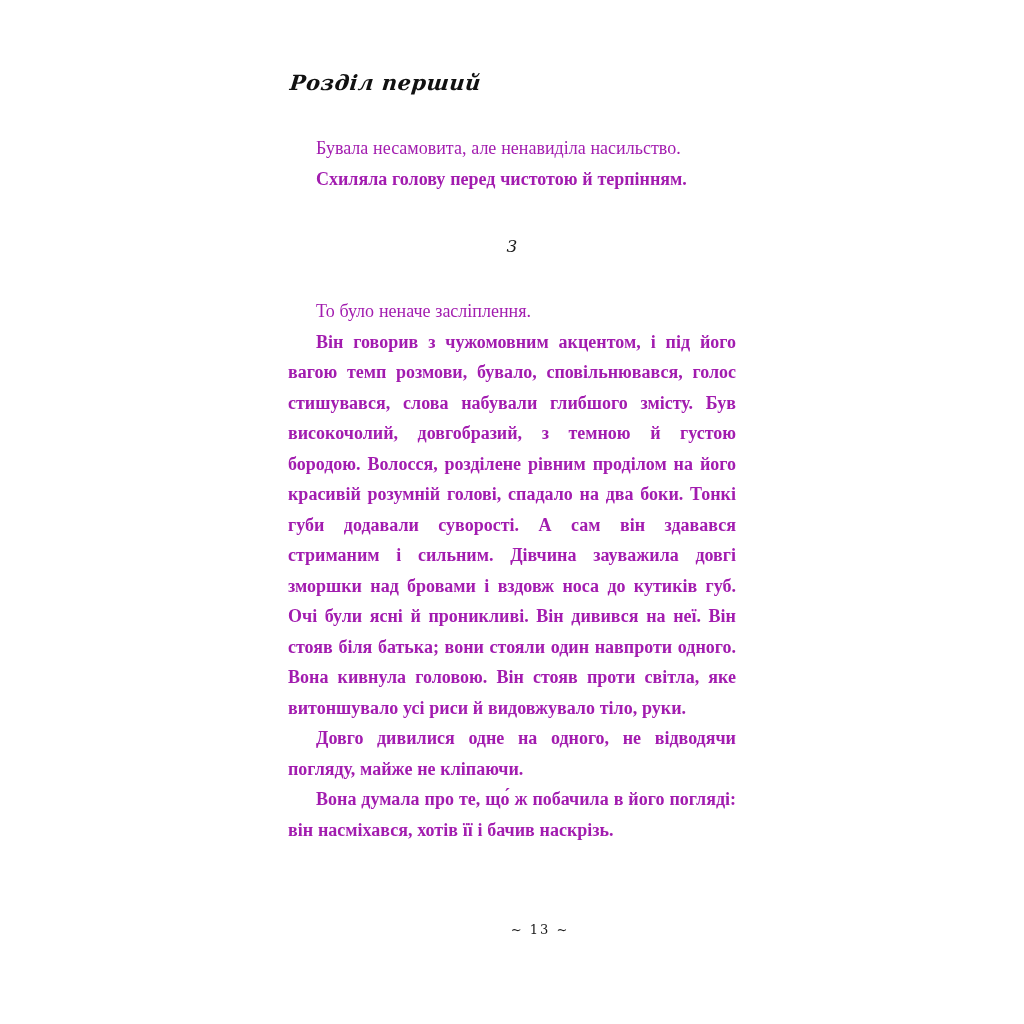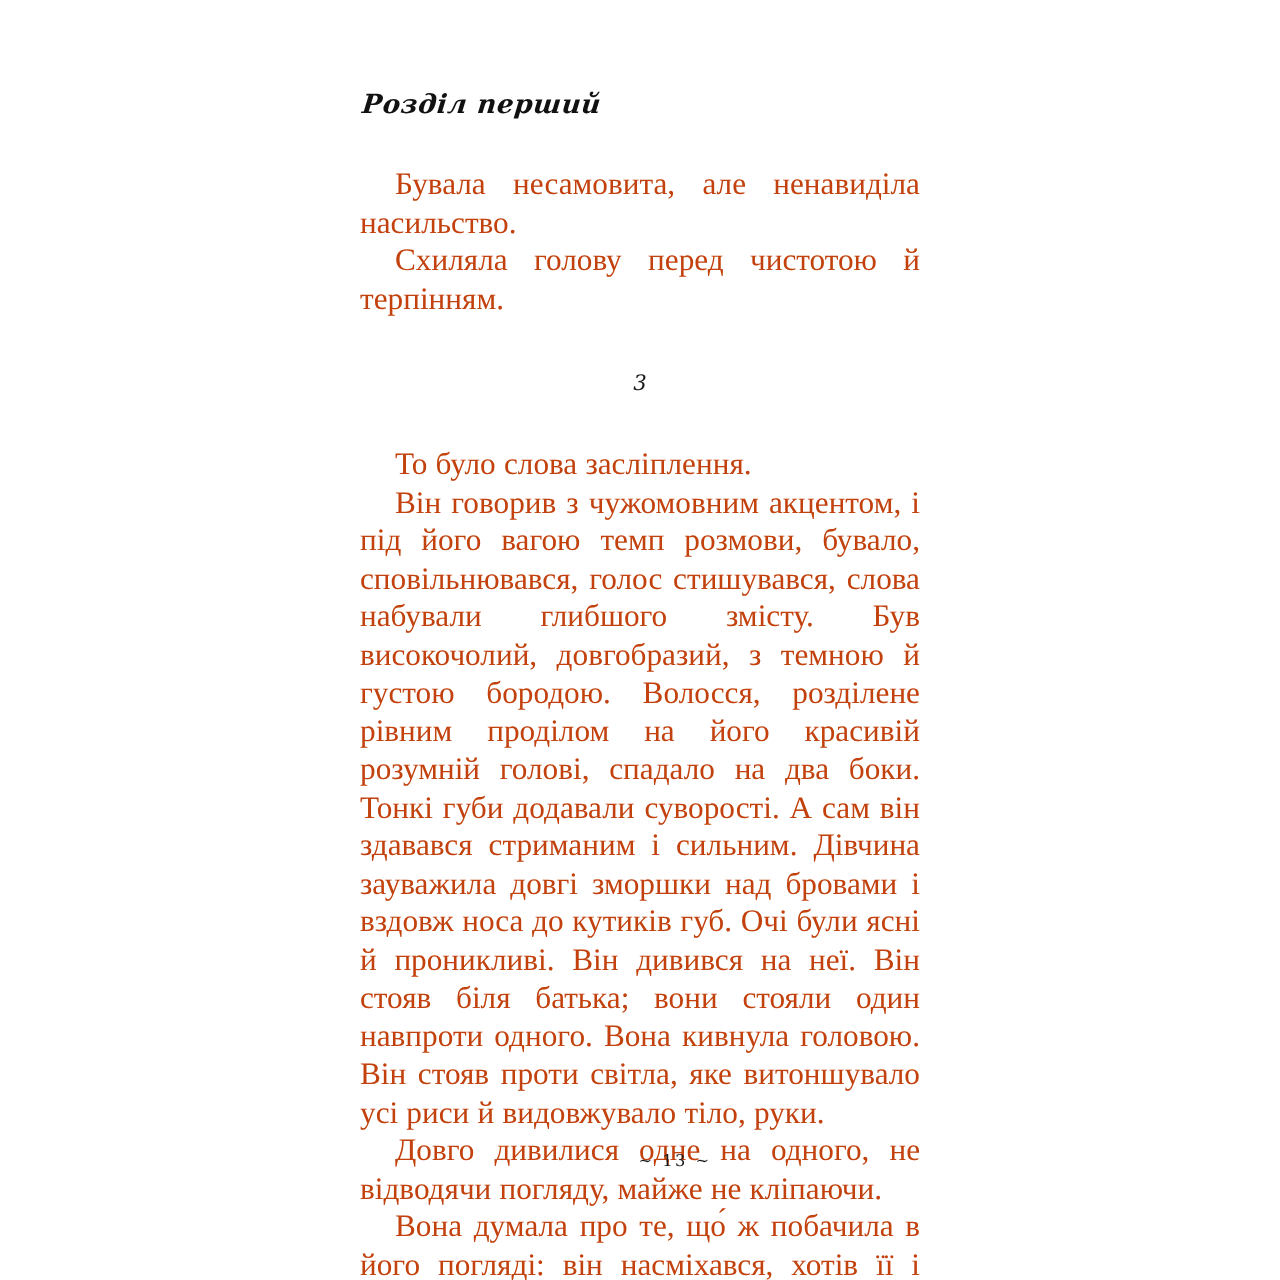"Бувала несамовита, але ненавиділа" p.para { color: #c2410c -> #a21caf; font-size: 25px -> 18px }
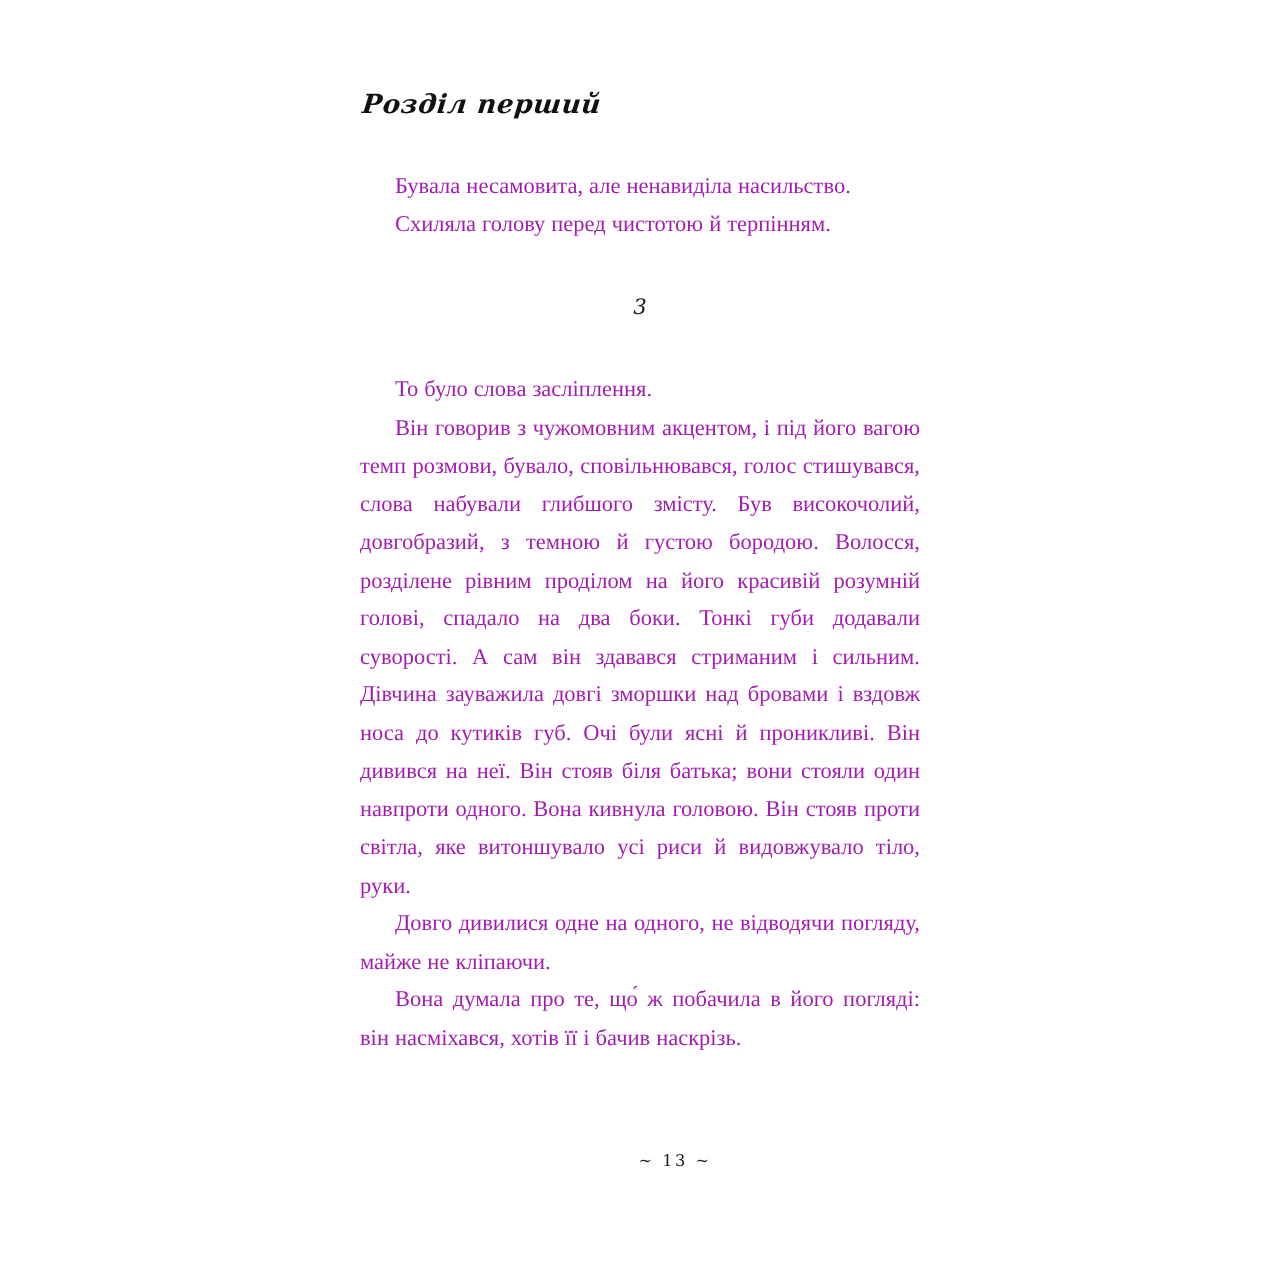"Схиляла голову перед чистотою й" p.para.cont { font-weight: none -> bold }
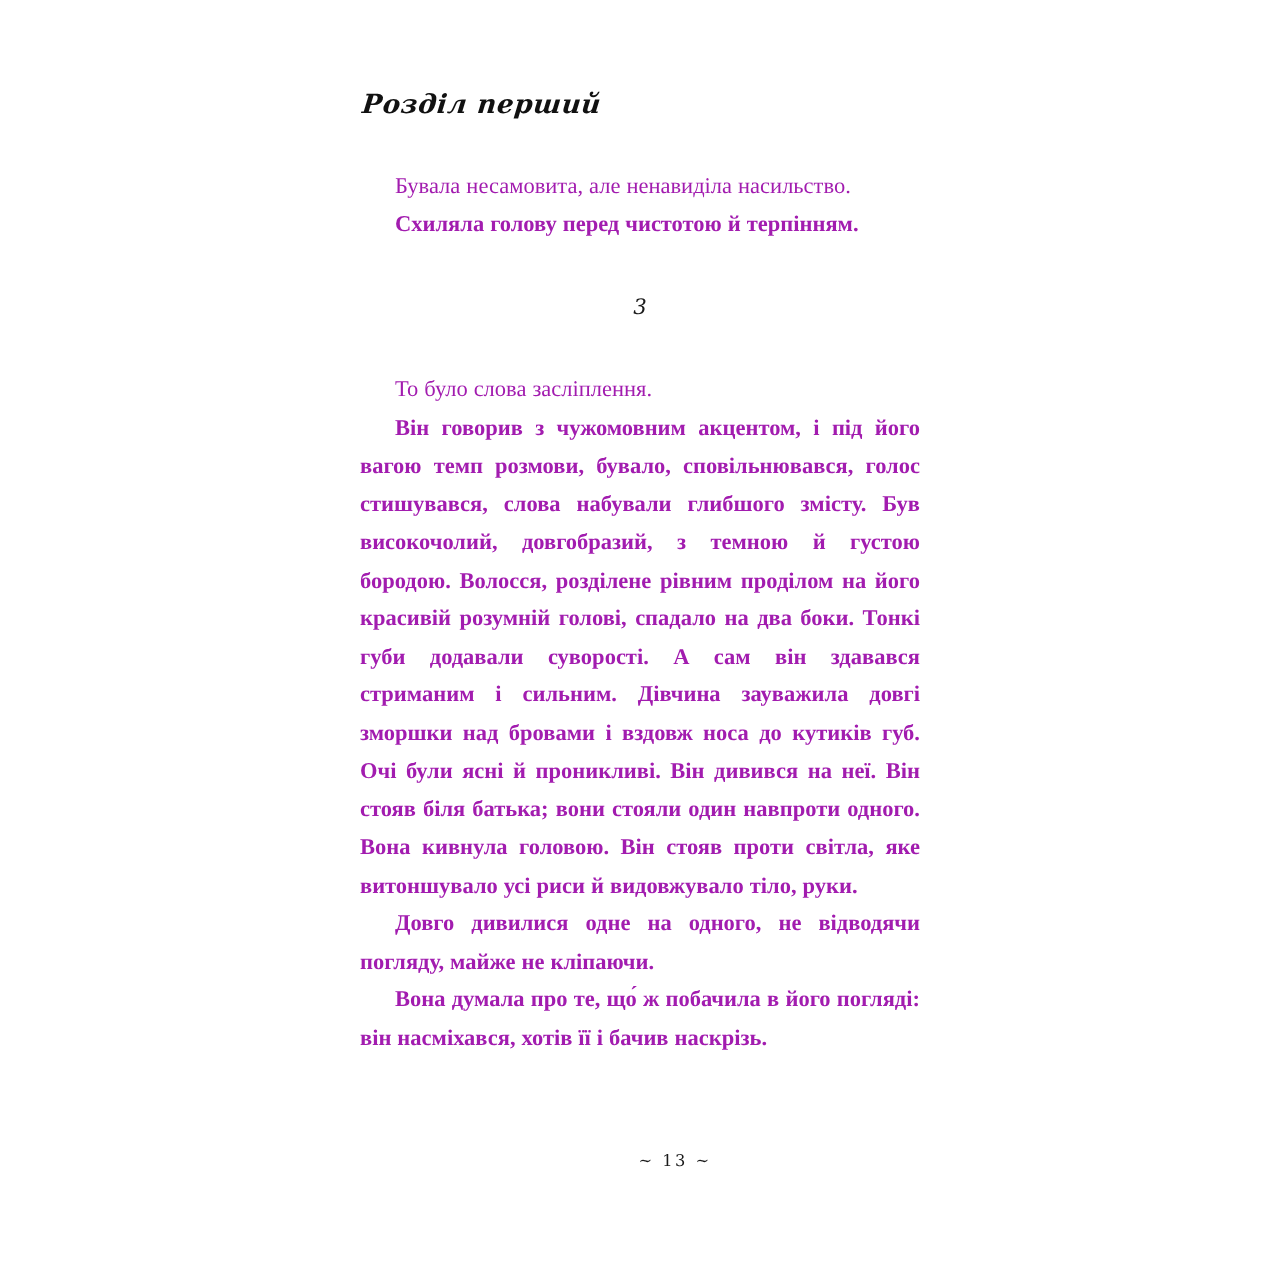"То було слова засліплення." p.para { text: слова -> неначе }
